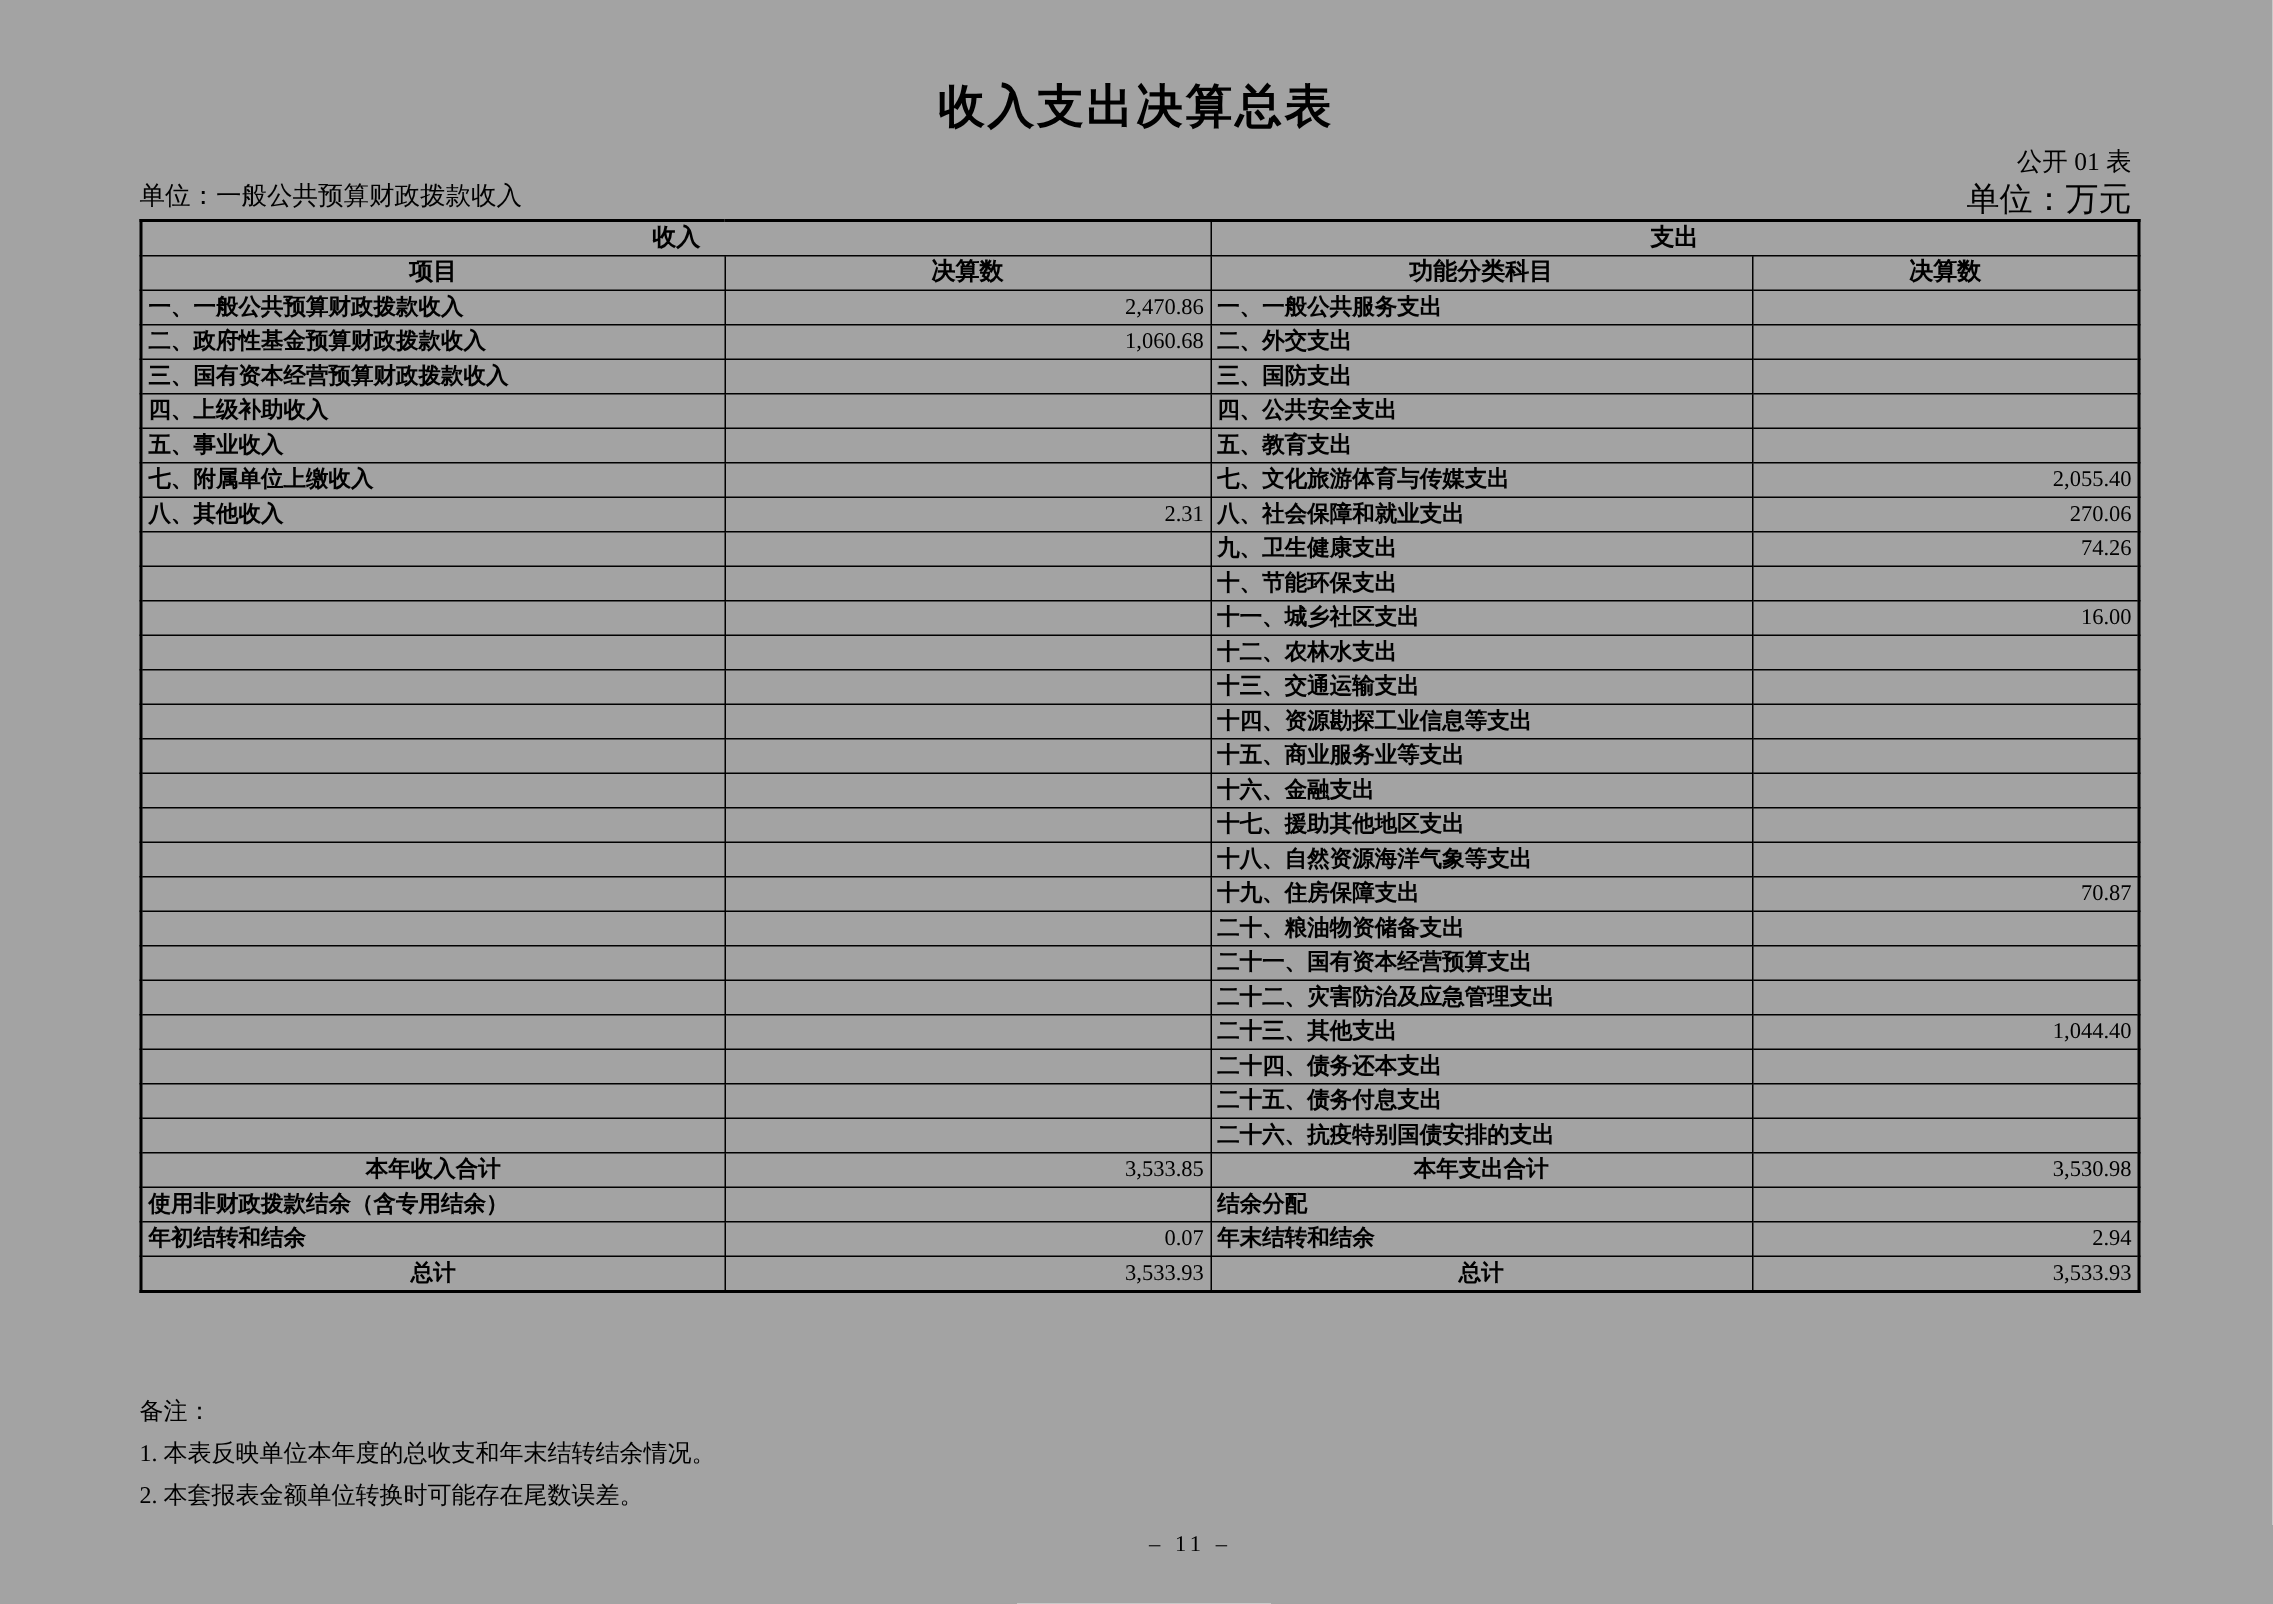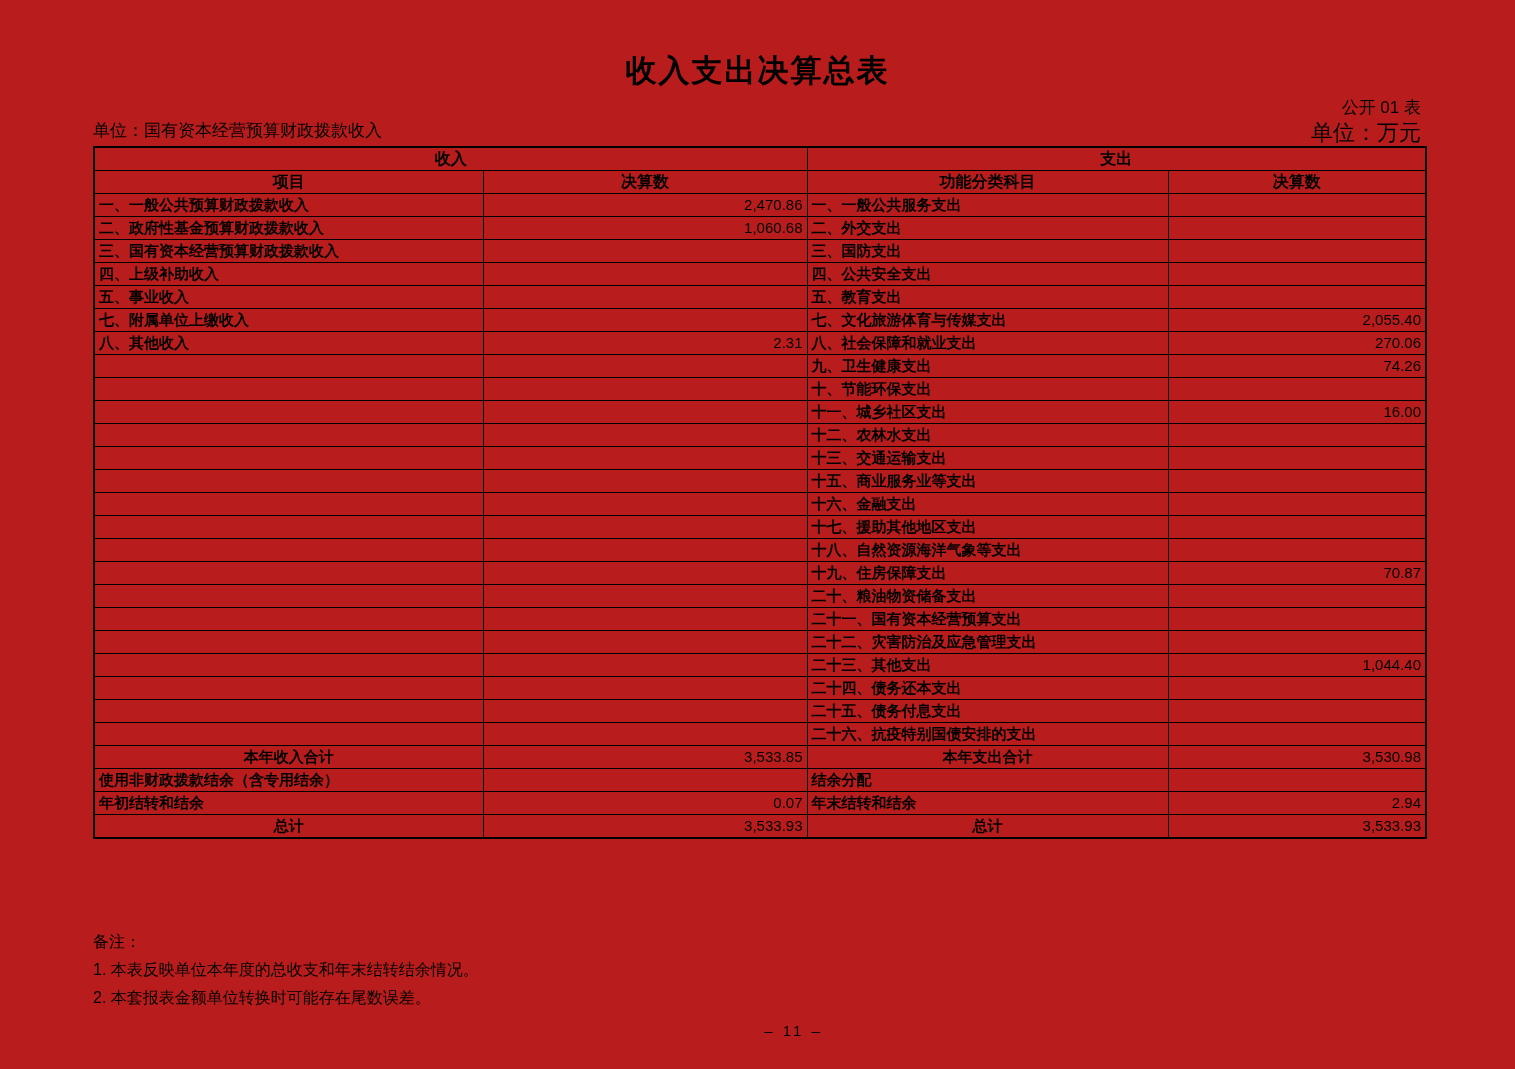"收入支出决算总表" .page { background: #b91c1c -> #a3a3a3; font-family: Liberation Sans, sans-serif -> Liberation Serif, serif }
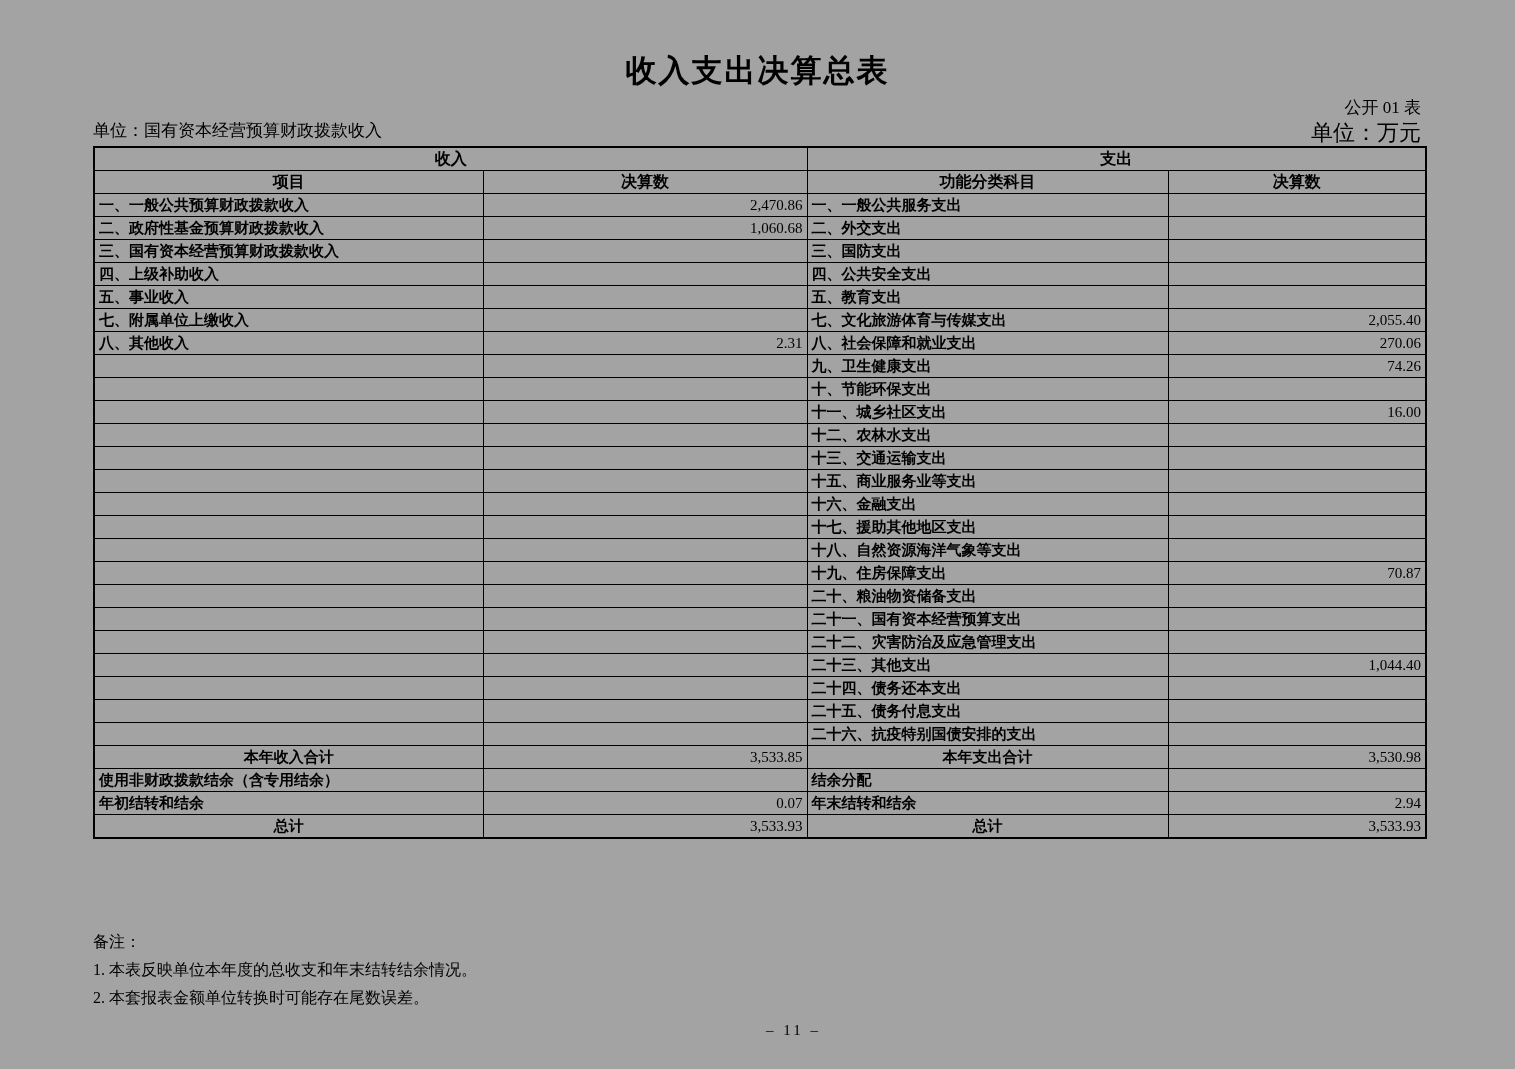"单位：国有资本经营预算财政拨款收入" div.unit-left { text: 国有资本经营 -> 一般公共 }
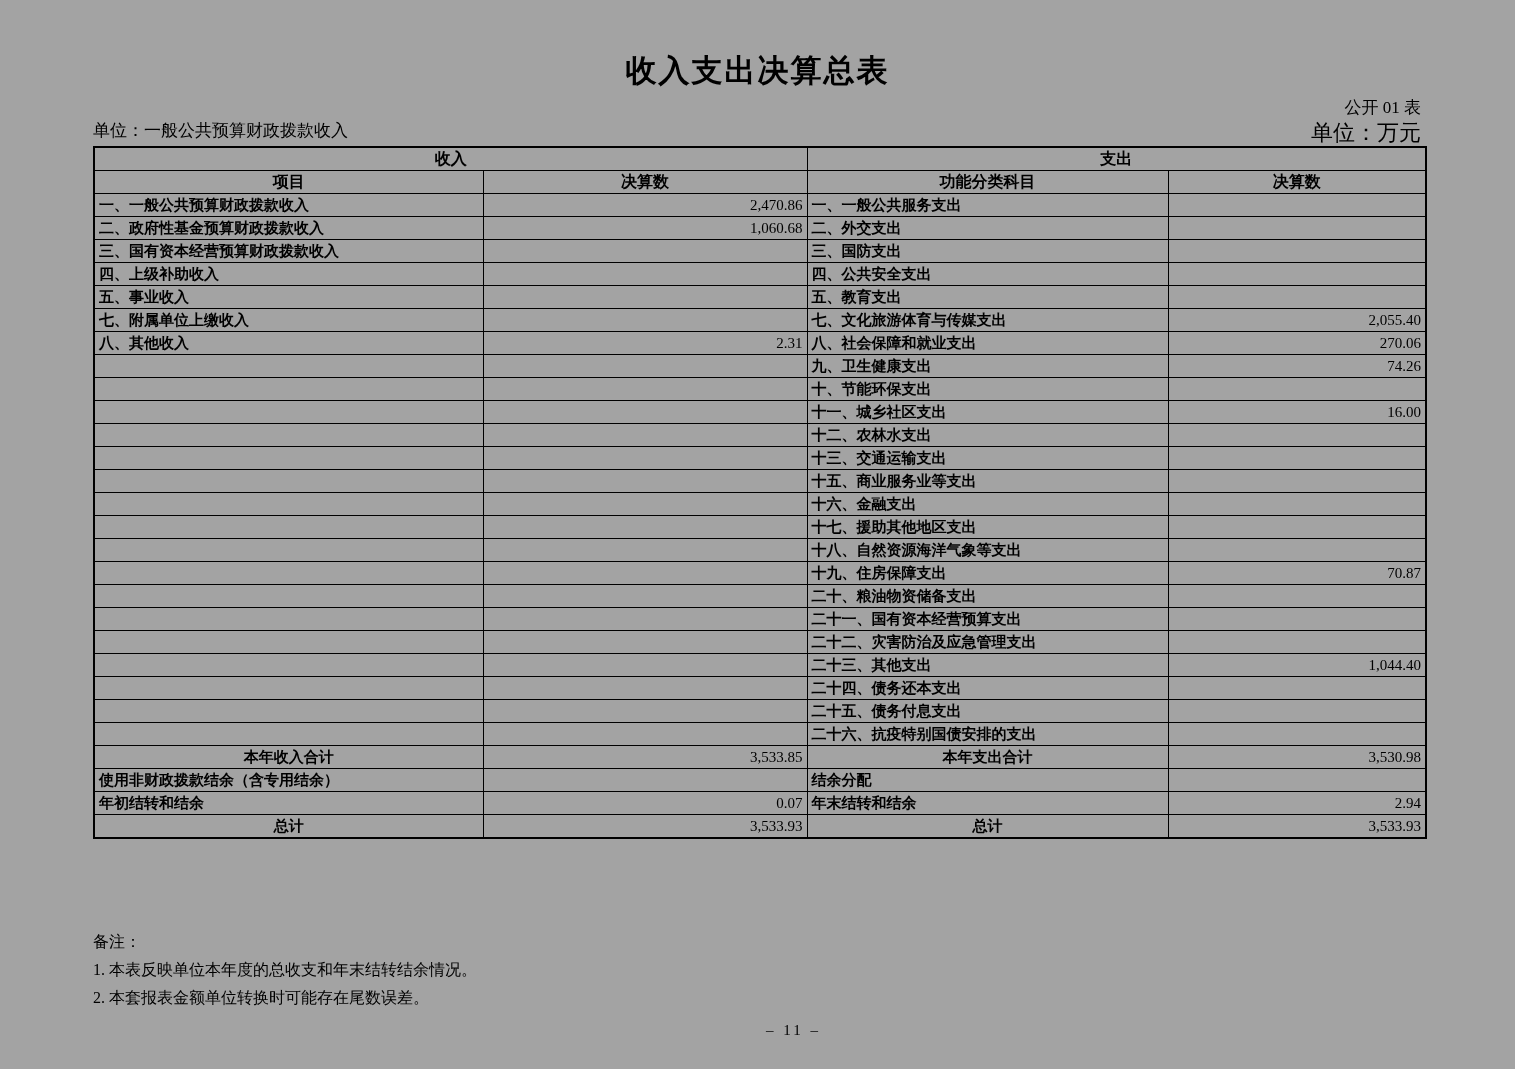"十四、资源勘探工业信息等支出" tr { html: none -> <tr> <td></td> <td></td> <td>十四、资源勘探工业信息等支出</td> <td></td> </tr> }
